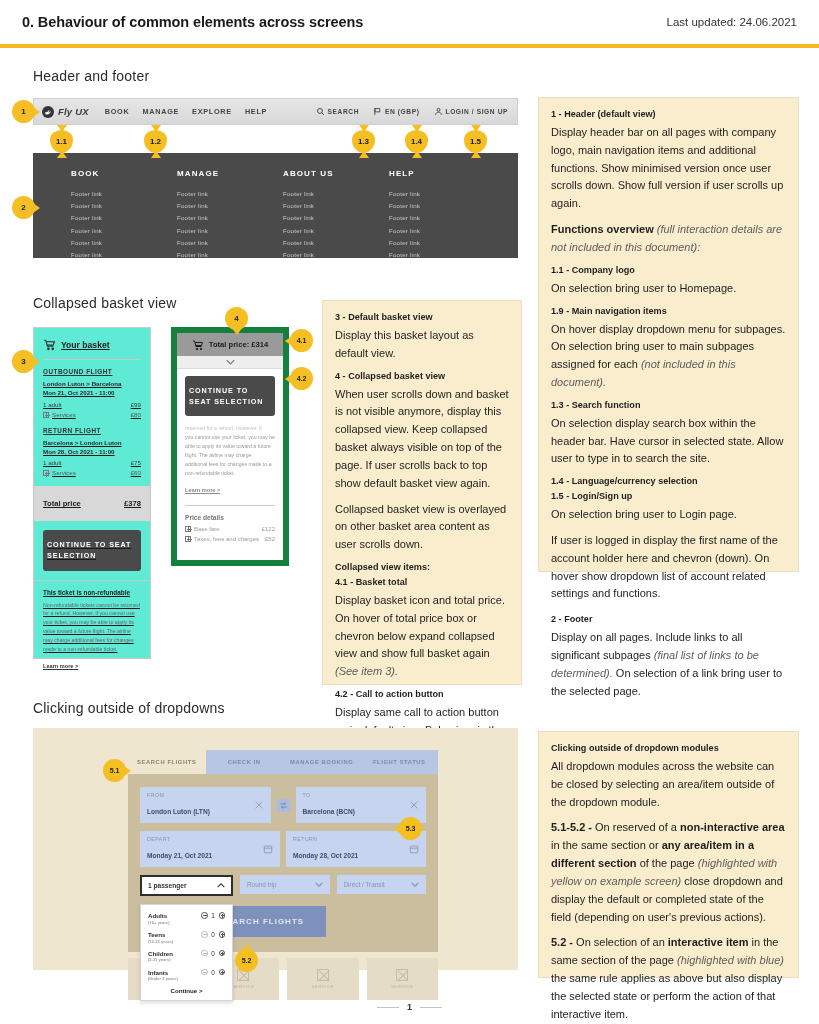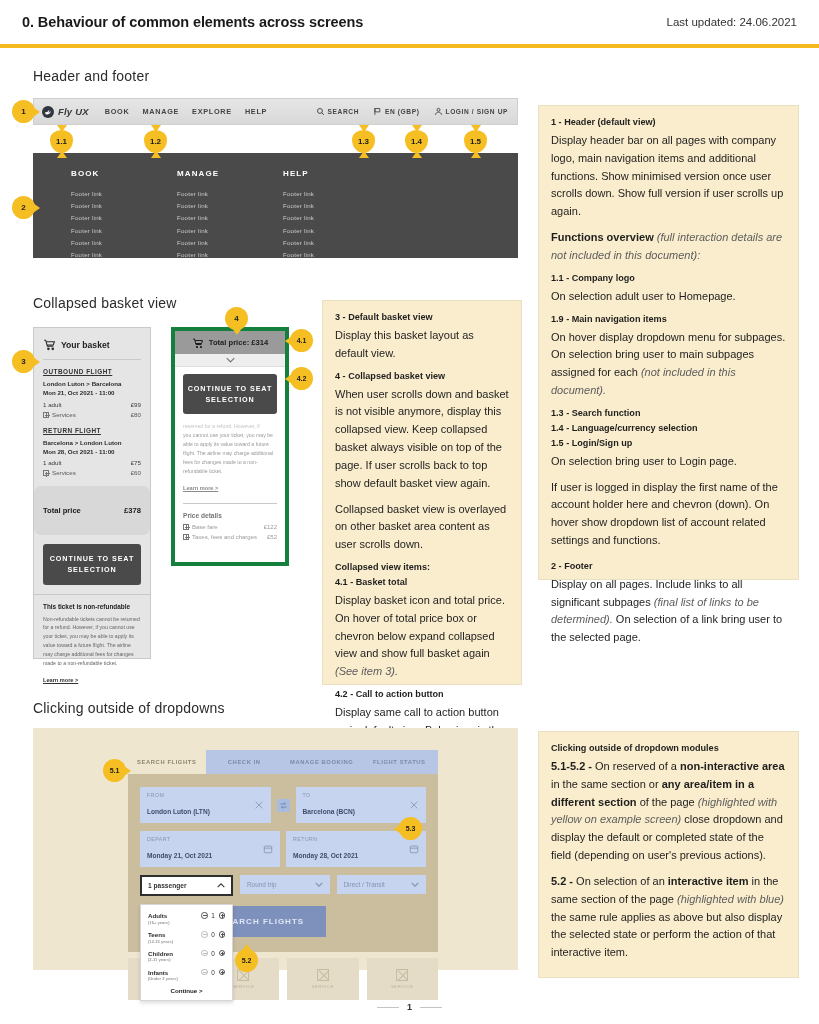"1 - Header (default view)" #note-header { top: 105px -> 97px }
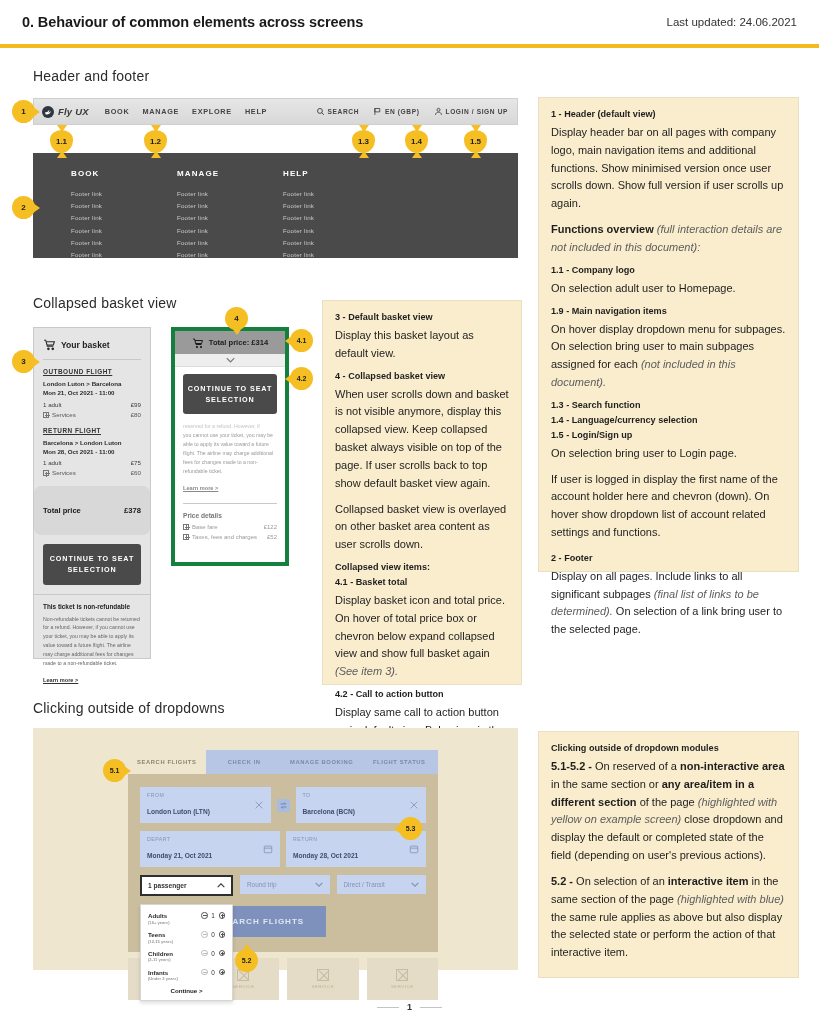"ABOUT US" div.fcol { html: none -> <div> <h4>ABOUT US</h4> <a>Footer link</a> <a>Footer link</a> <a>Footer link</a> <a>Footer link</a> <a>Footer link</a> <a>Footer link</a> </div> }
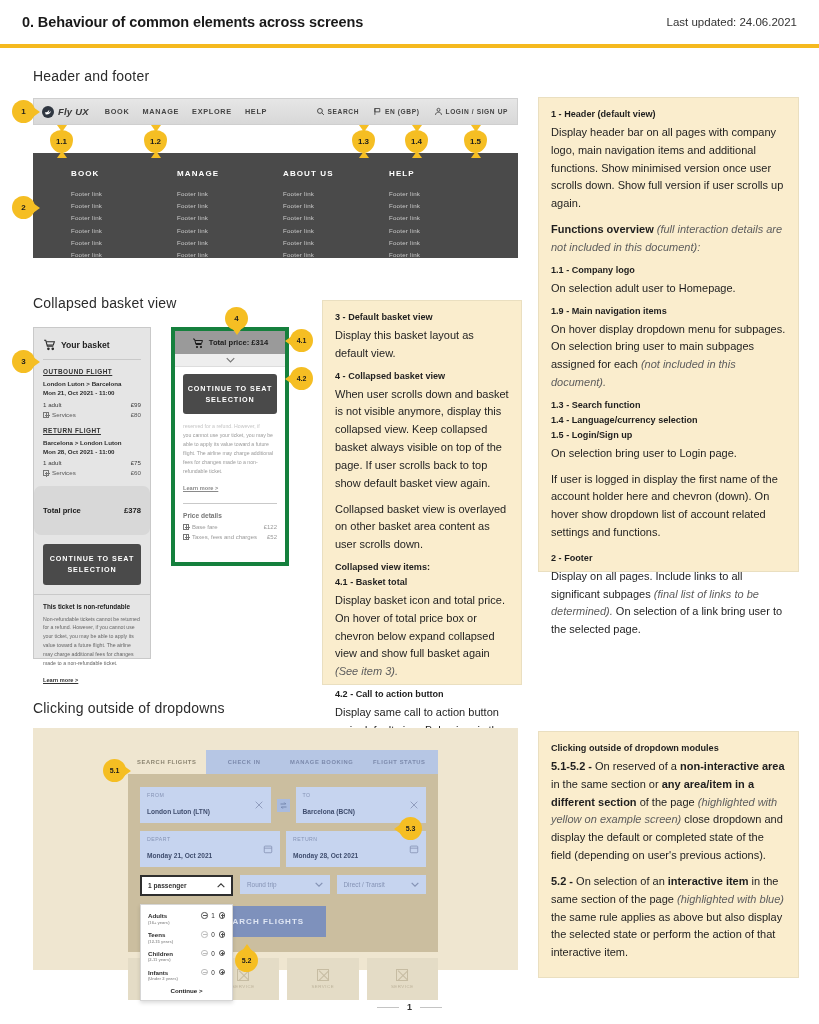"On selection adult user to" p { text: adult -> bring }
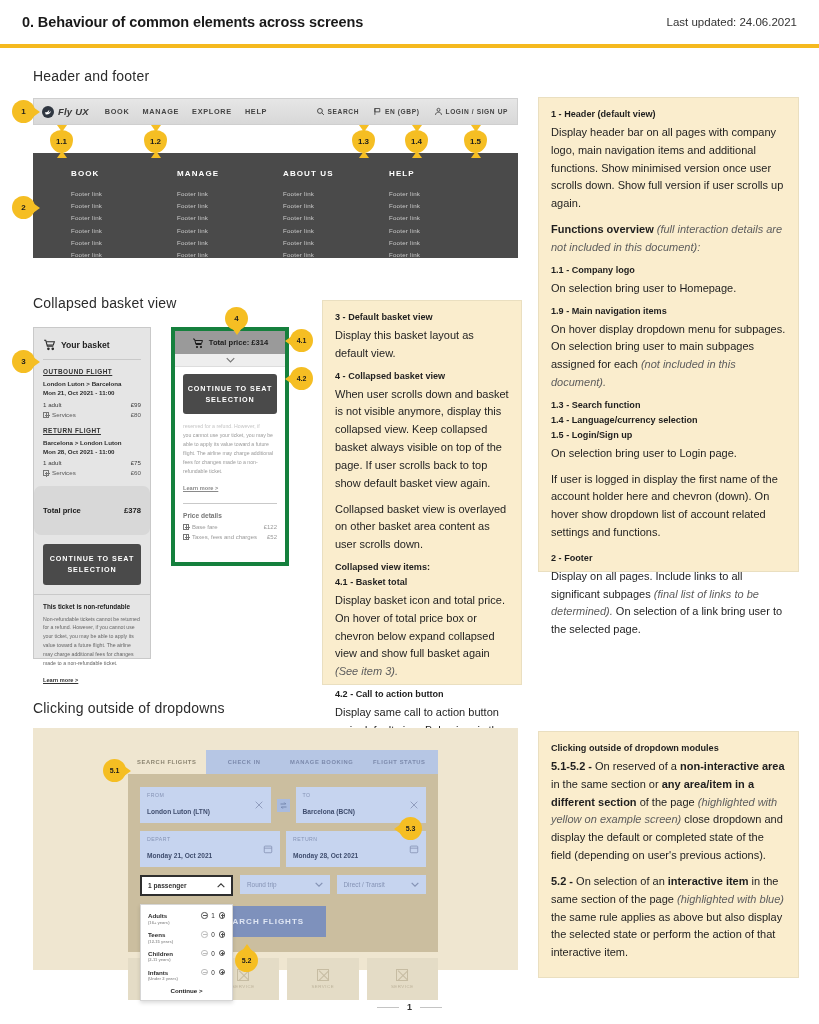"Your basket" .basket-default { background: #e5e5e5 -> #5eead4; text-decoration: none -> underline }
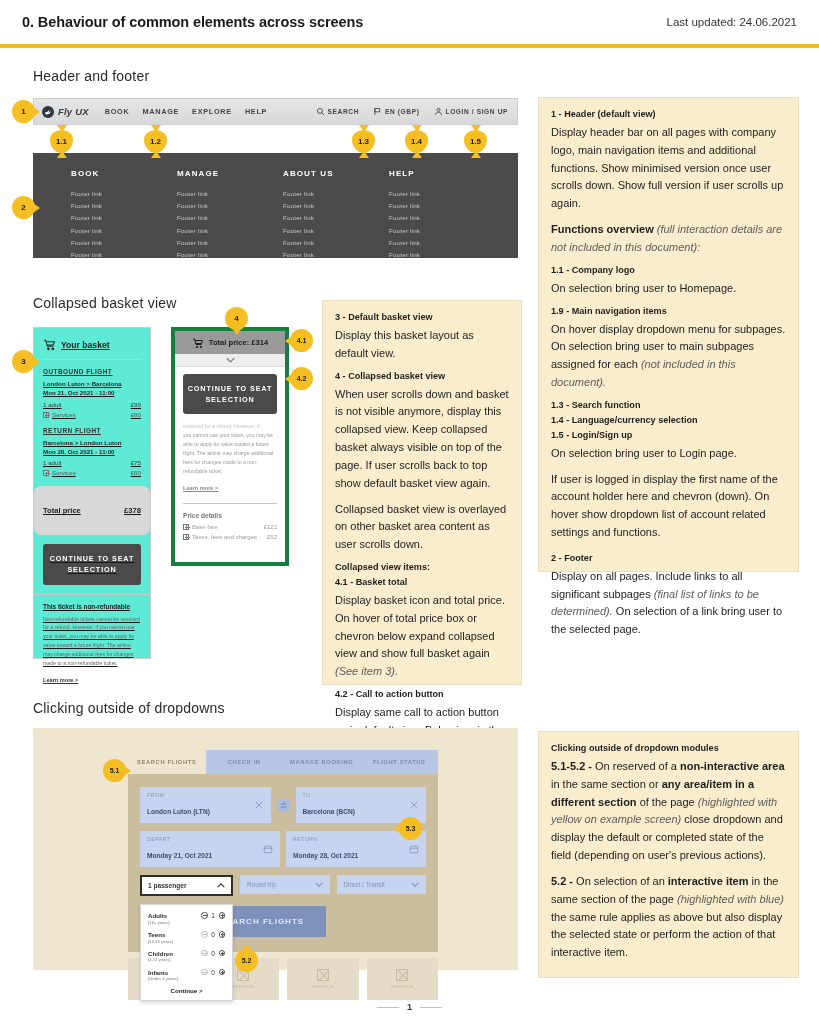"Total price: £314" .basket-collapsed { border: 4px solid #15803d -> 6px solid #15803d }
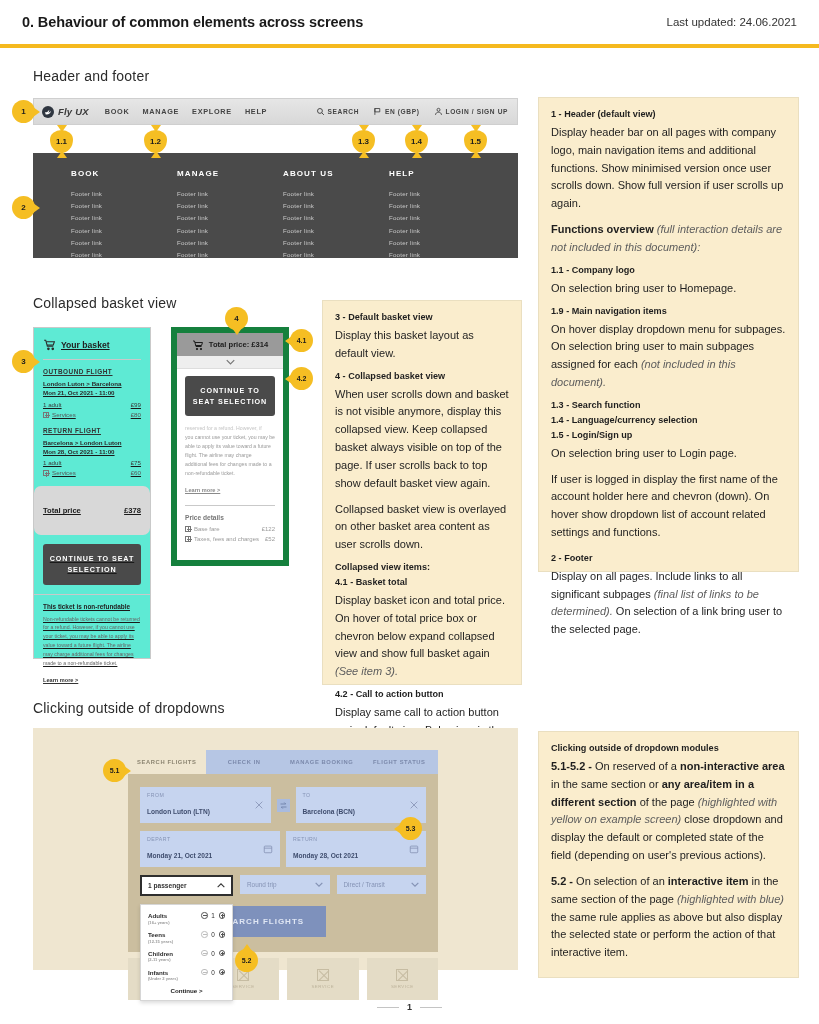"CONTINUE TO SEAT SELECTION" .cta { text-align: center -> none }
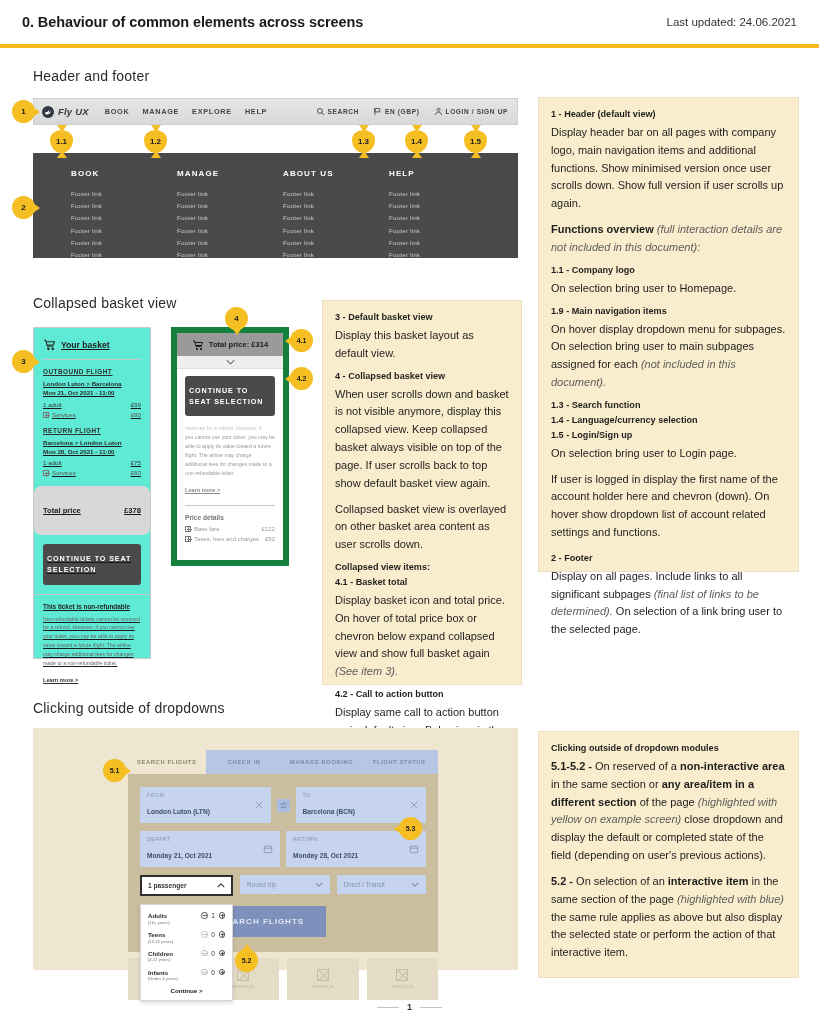"On selection display search box" p { html: none -> <p>On selection display search box within the header bar. Have cursor in selected state. Allow user to type in to search the site.</p> }
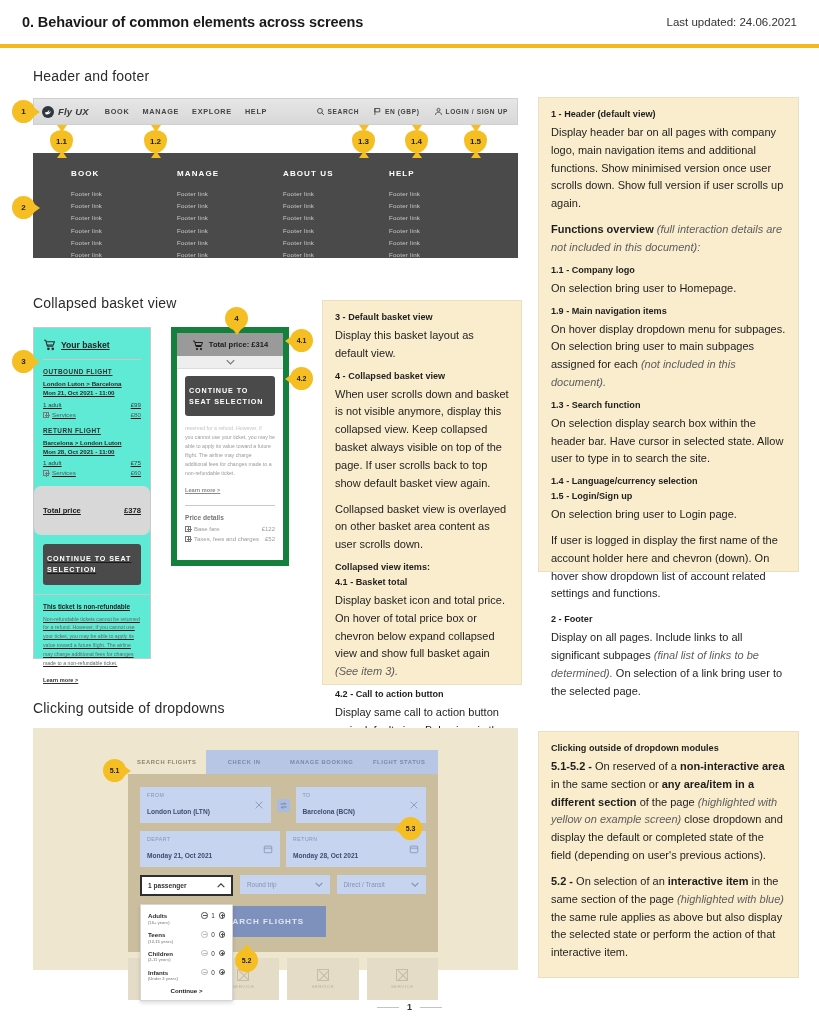"Total price" .bd-total { border-radius: 7px -> none; padding: 20px 9px -> 13px 9px }
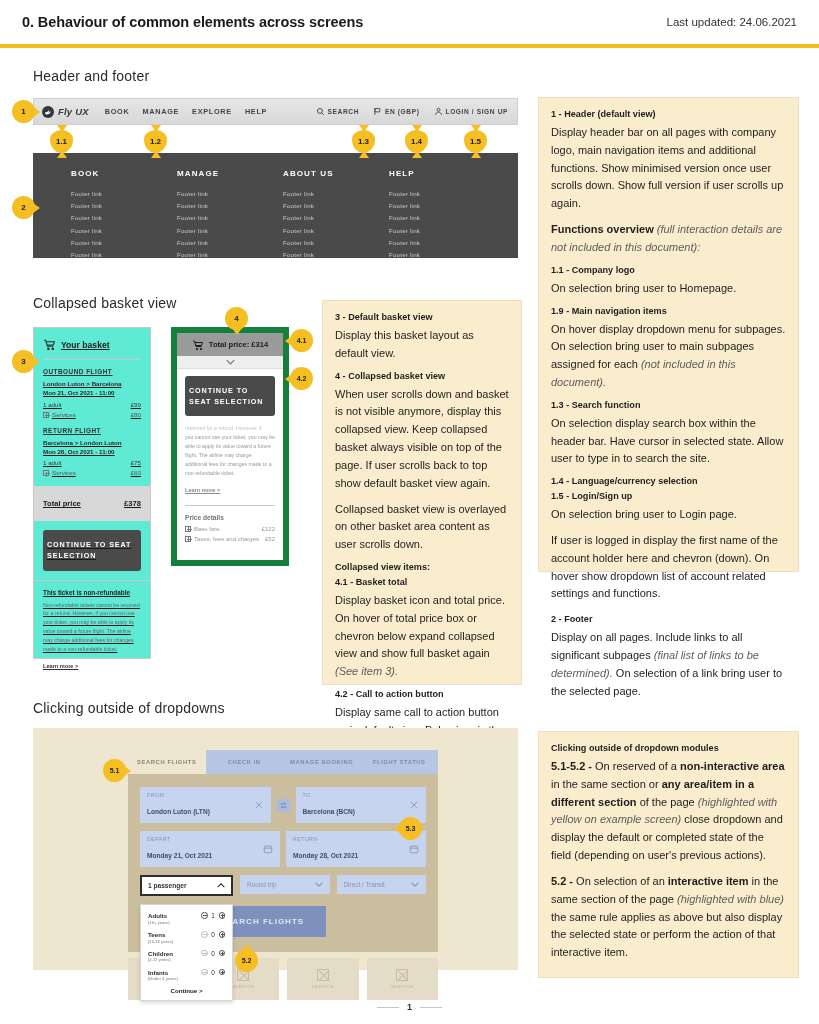"All dropdown modules across the" p { html: none -> <p>All dropdown modules across the website can be closed by selecting an area/item outside of the dropdown module.</p> }
